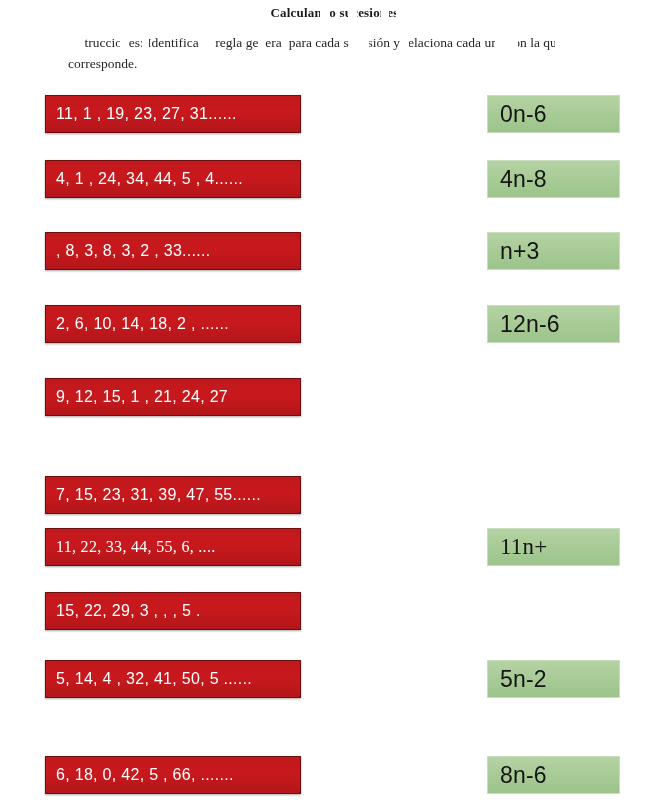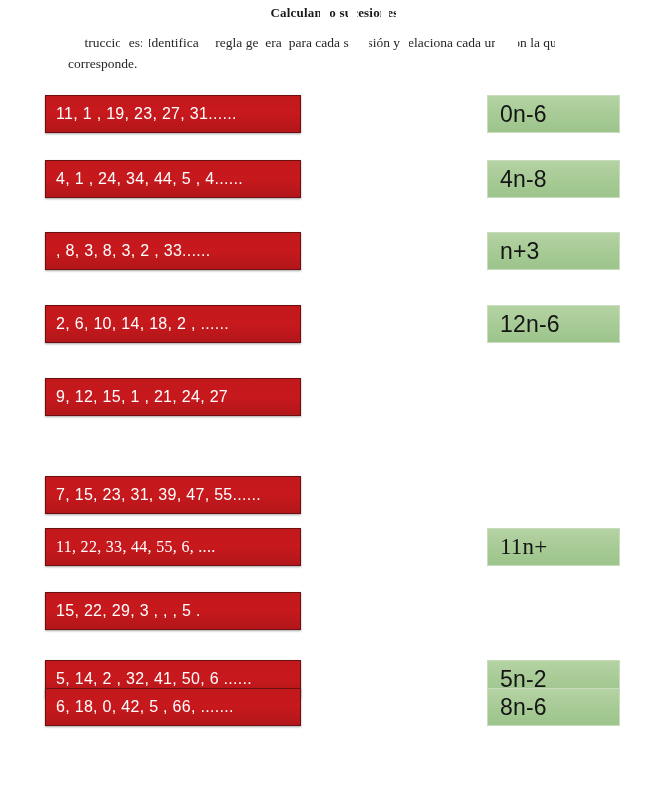"5, 14, 2 , 32," div.seq-box { text: 2 , 32, 41, 50, 6 -> 4 , 32, 41, 50, 5 }
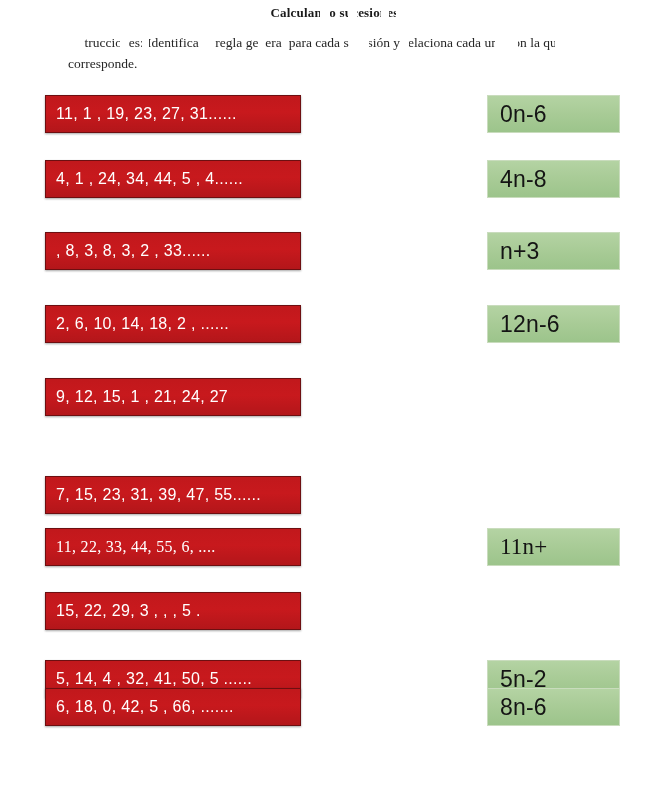"6, 18, 0, 42, 5" div.row { top: 688px -> 756px }
